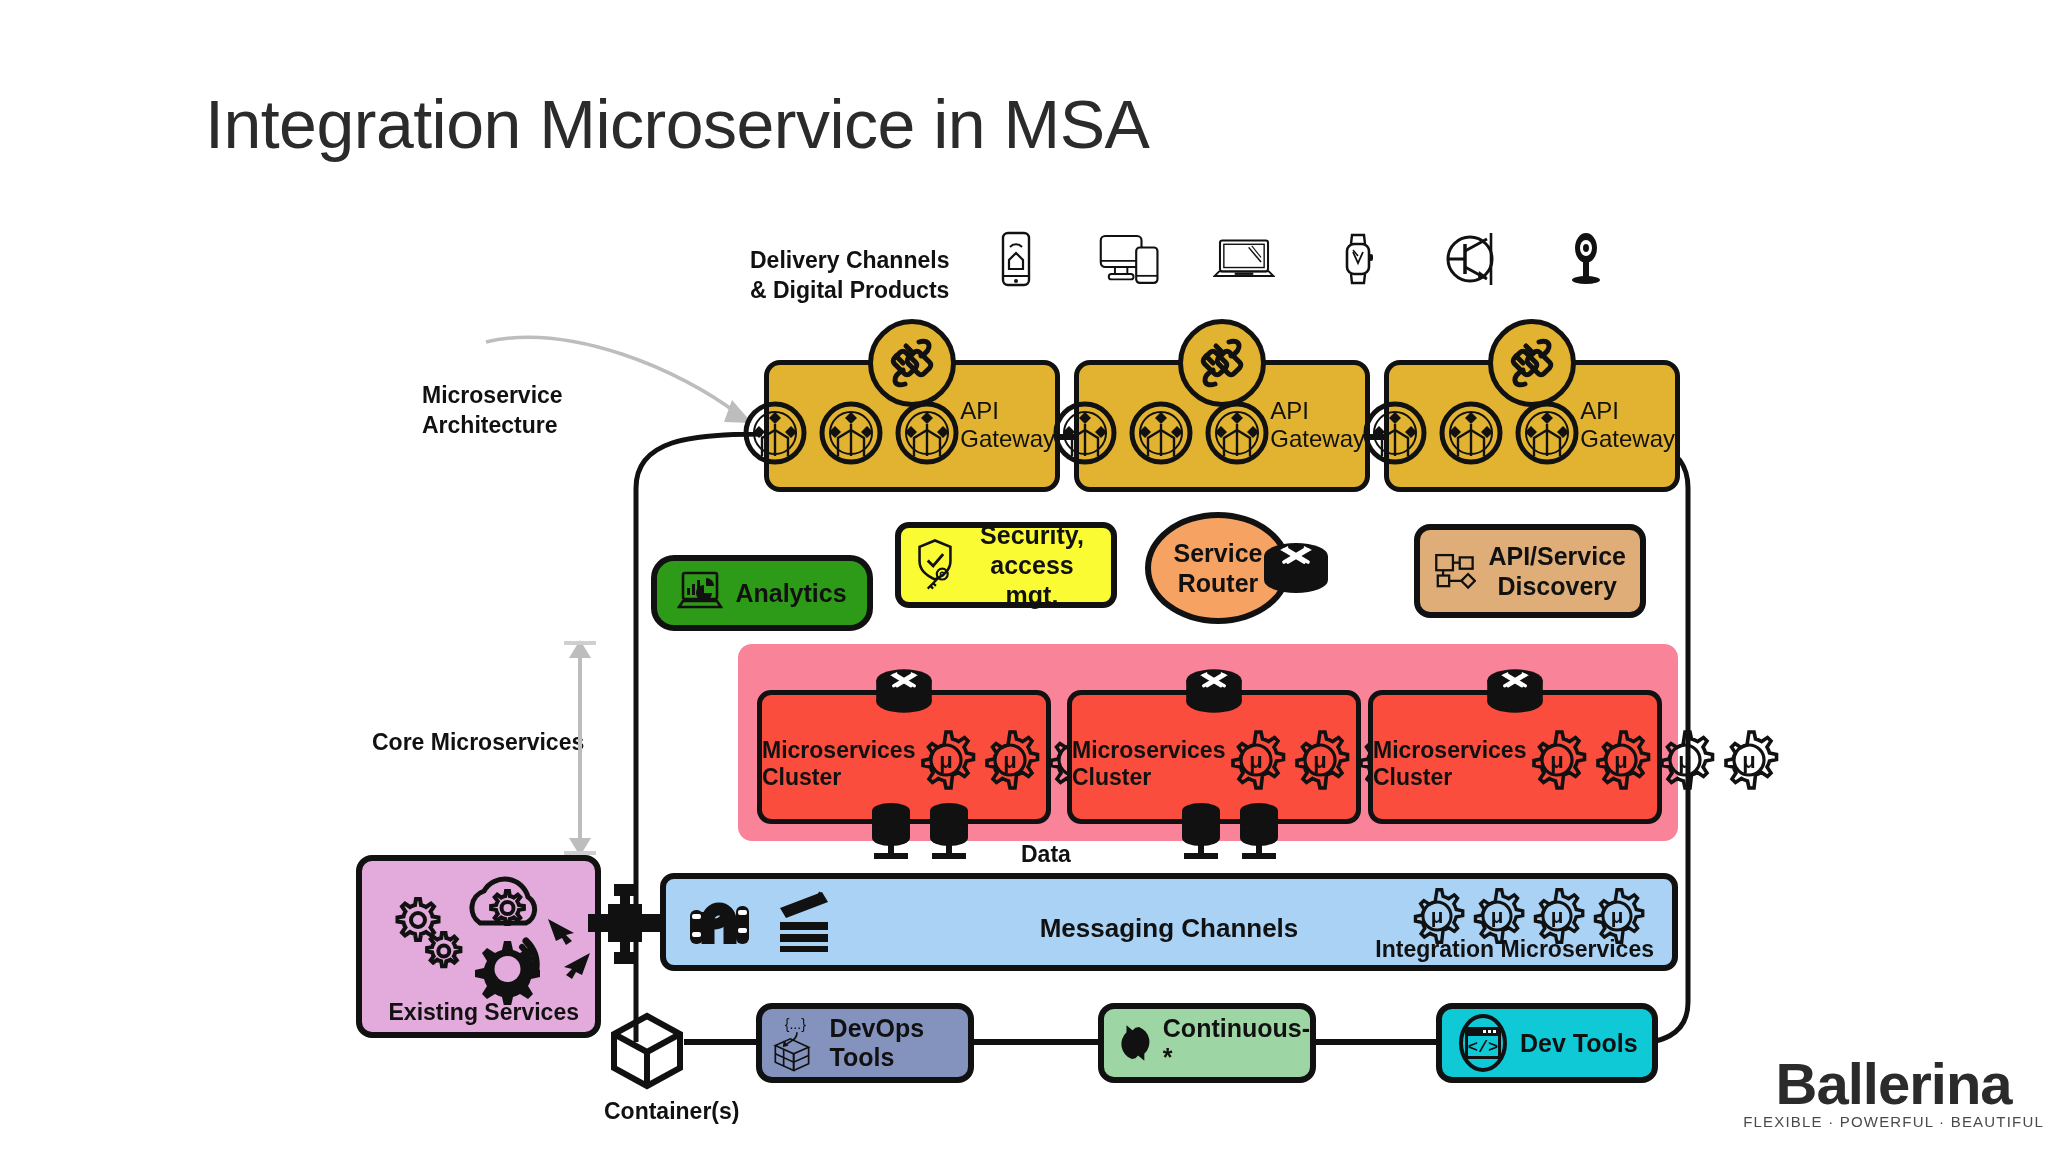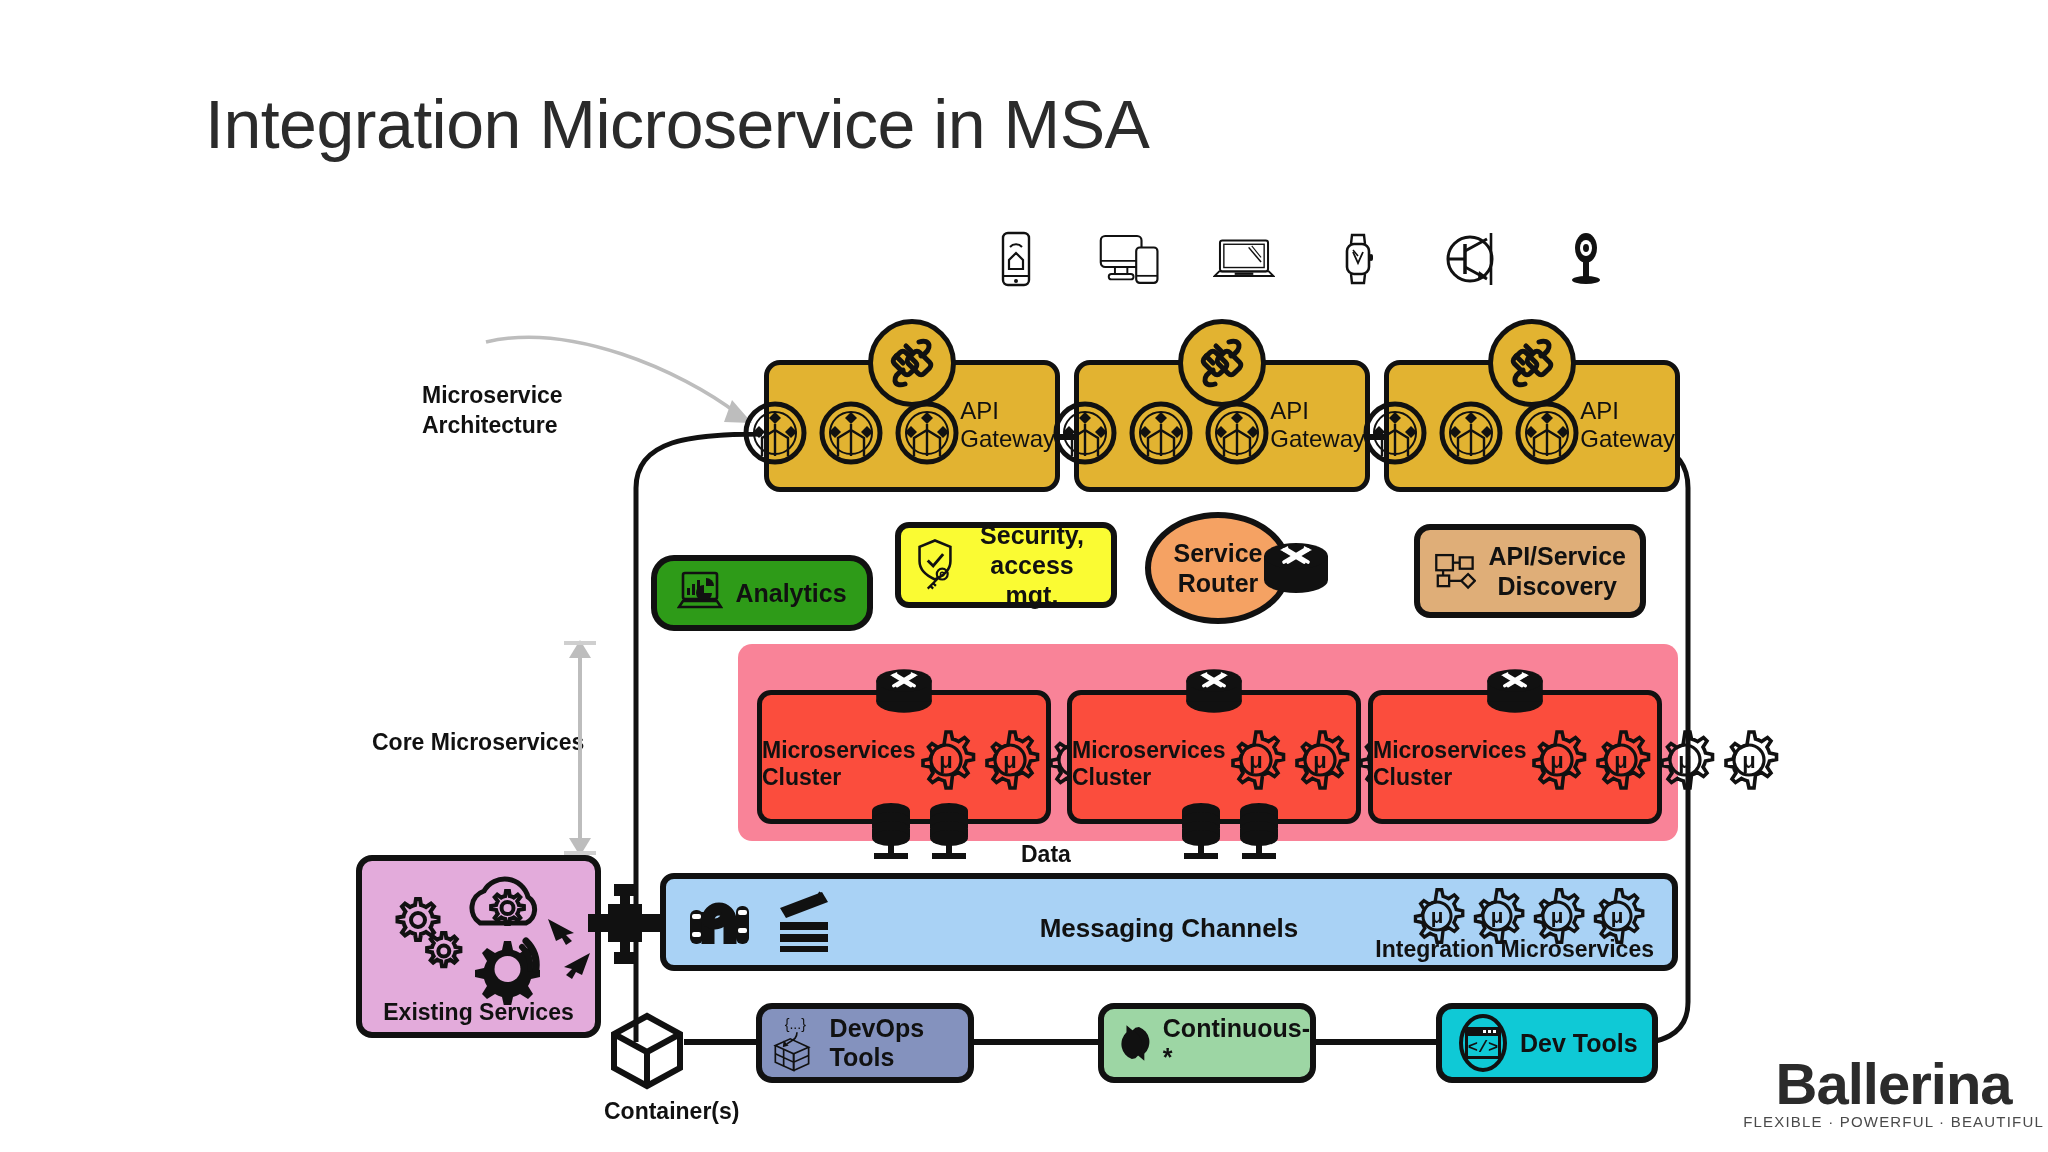"Delivery Channels" div.abs { html: none -> <div>Delivery Channels &amp; Digital Products</div> }
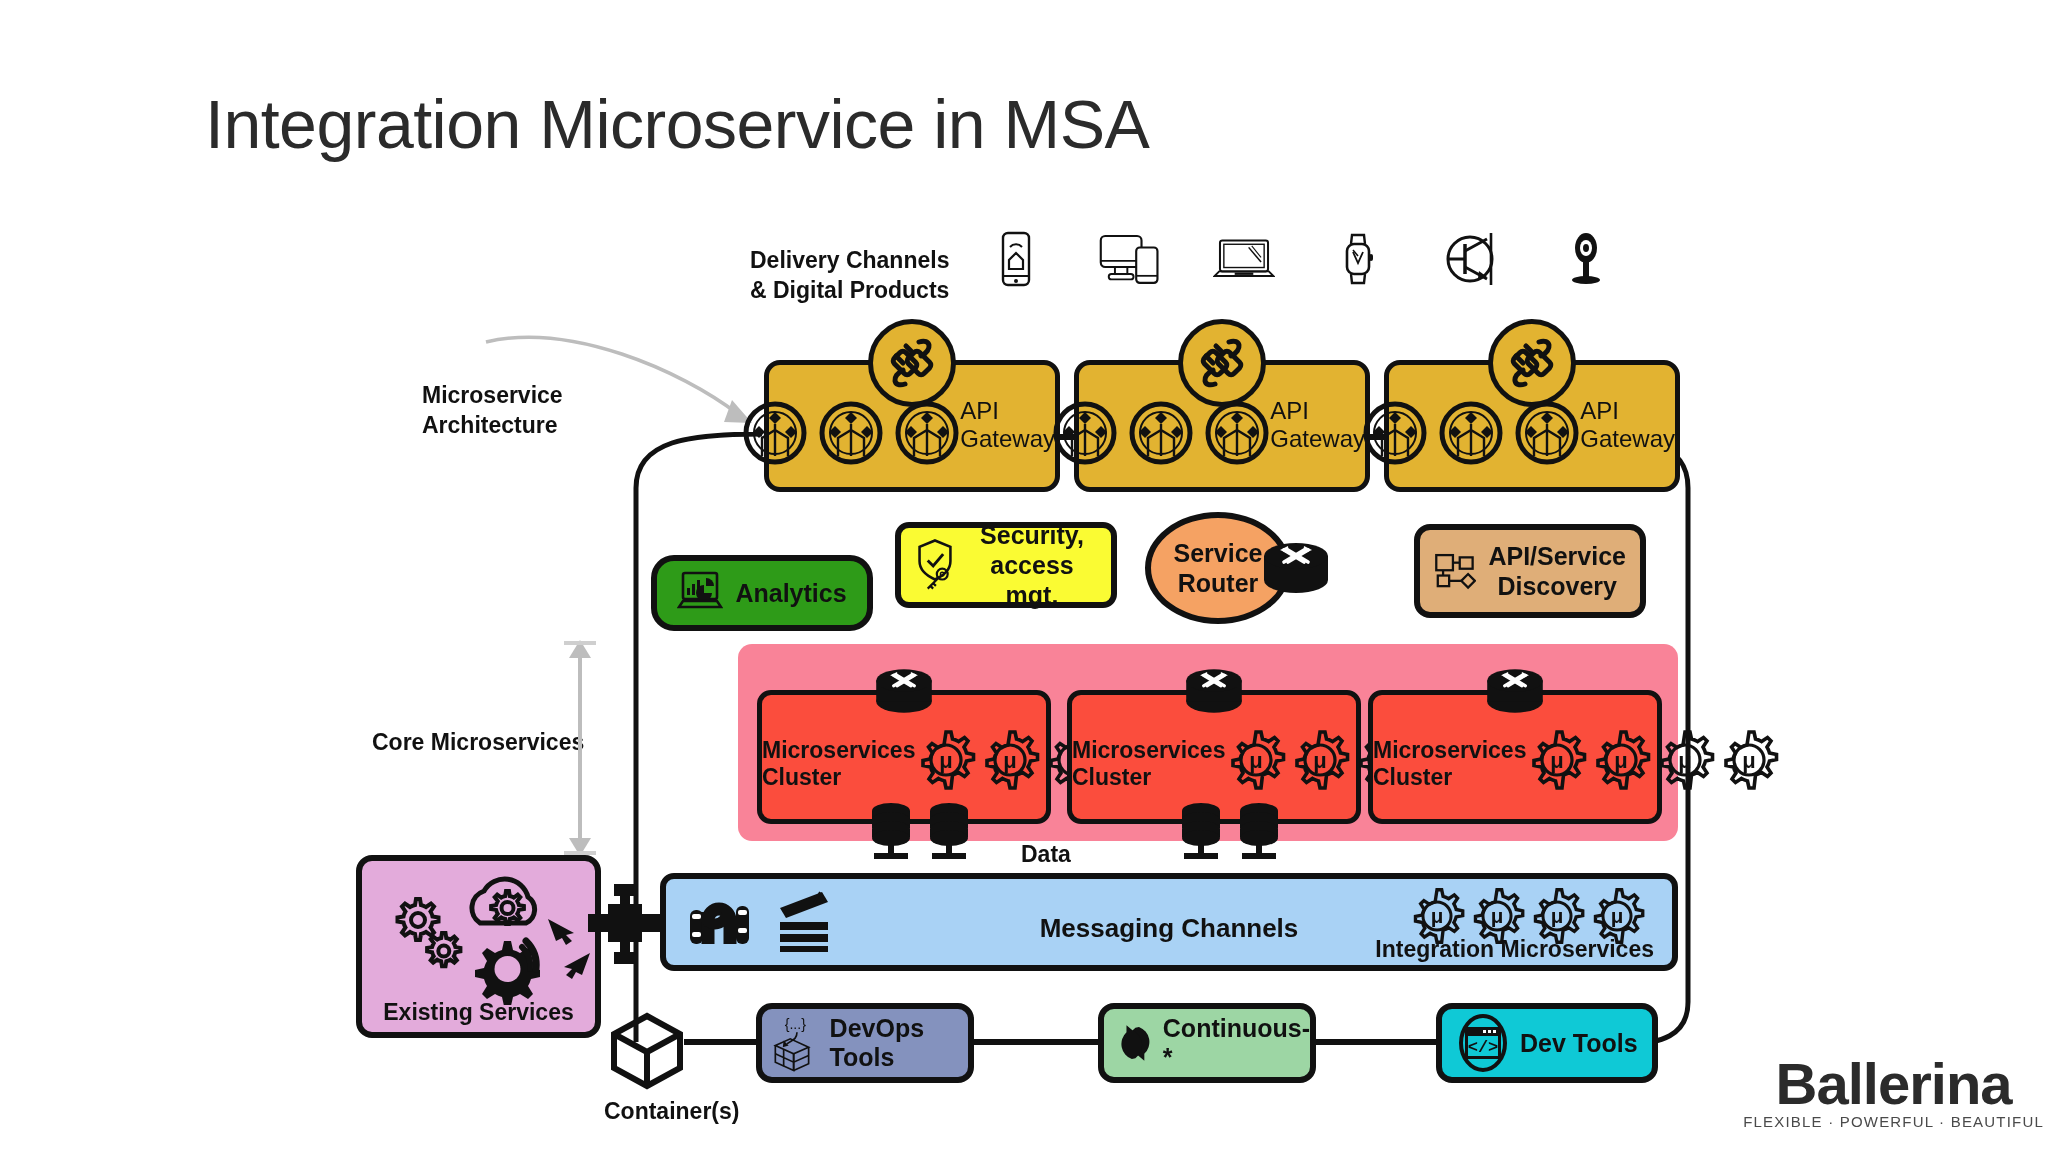"Existing Services" #existing-label { right: 0 -> 16px; text-align: center -> right }
